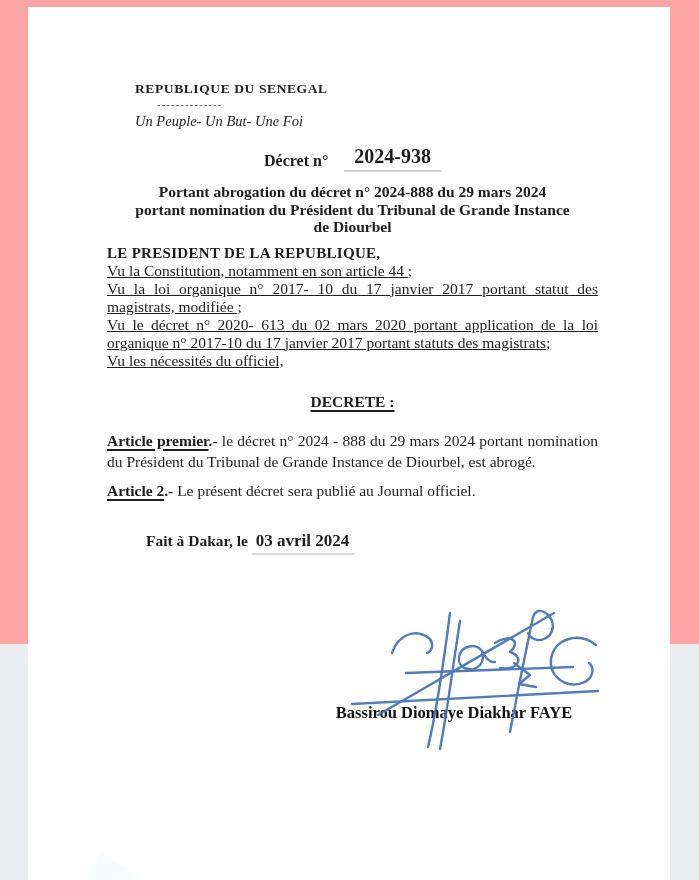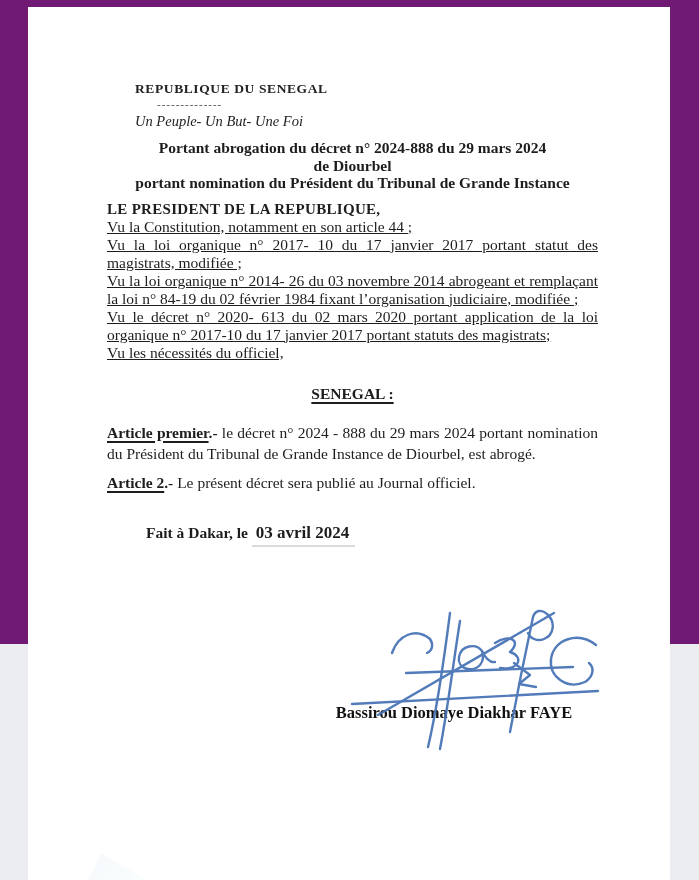"REPUBLIQUE DU SENEGAL" .stage { background: #701a75 -> #fca5a5 }
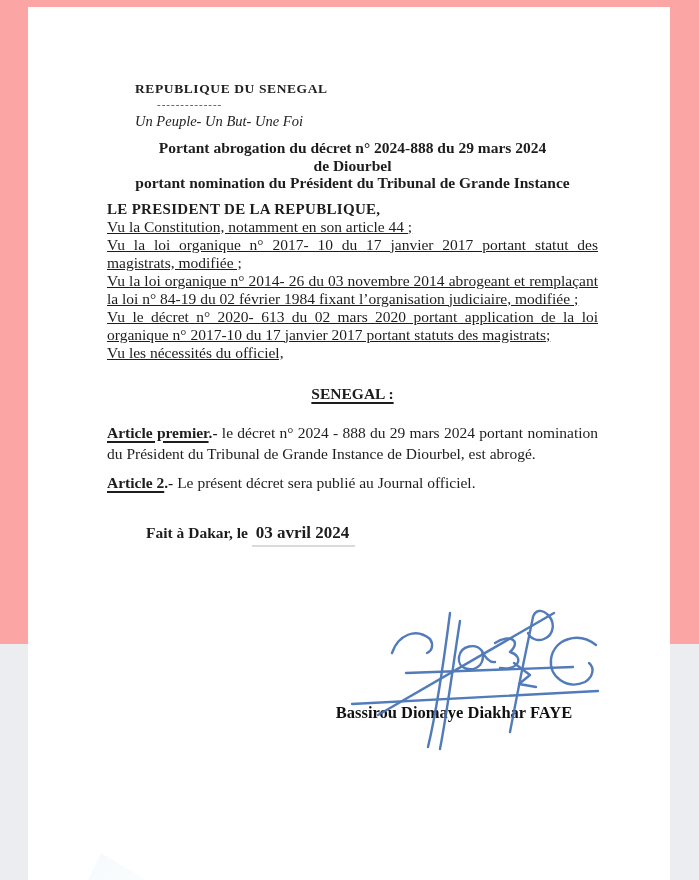"Décret n° 2024-938" div.decree-line { html: none -> <div> <span>Décret n°</span> <span>2024-938</span> </div> }
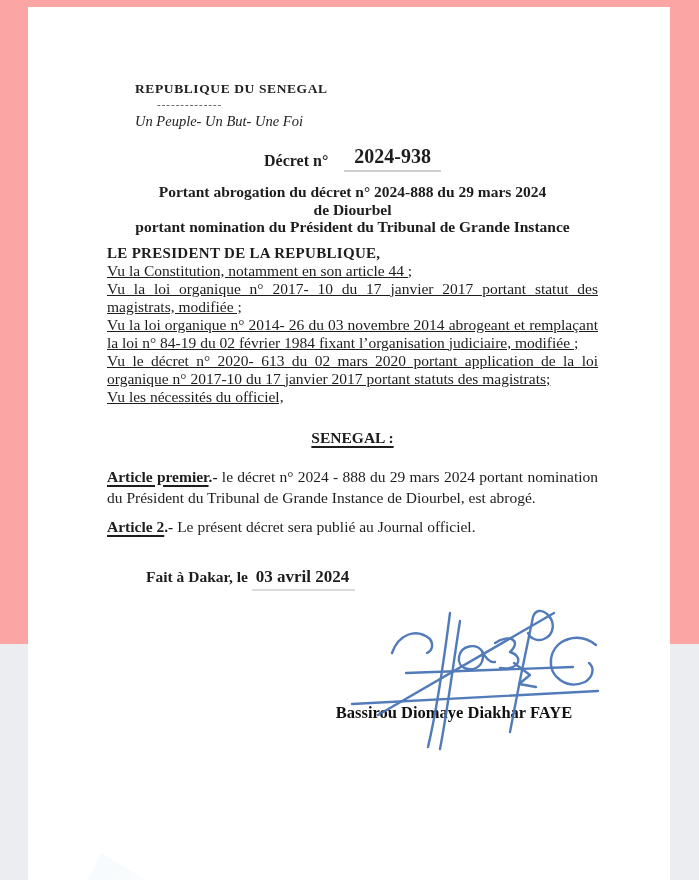"de Diourbel" div { order: before "portant nomination du Président du" -> after "portant nomination du Président du" }
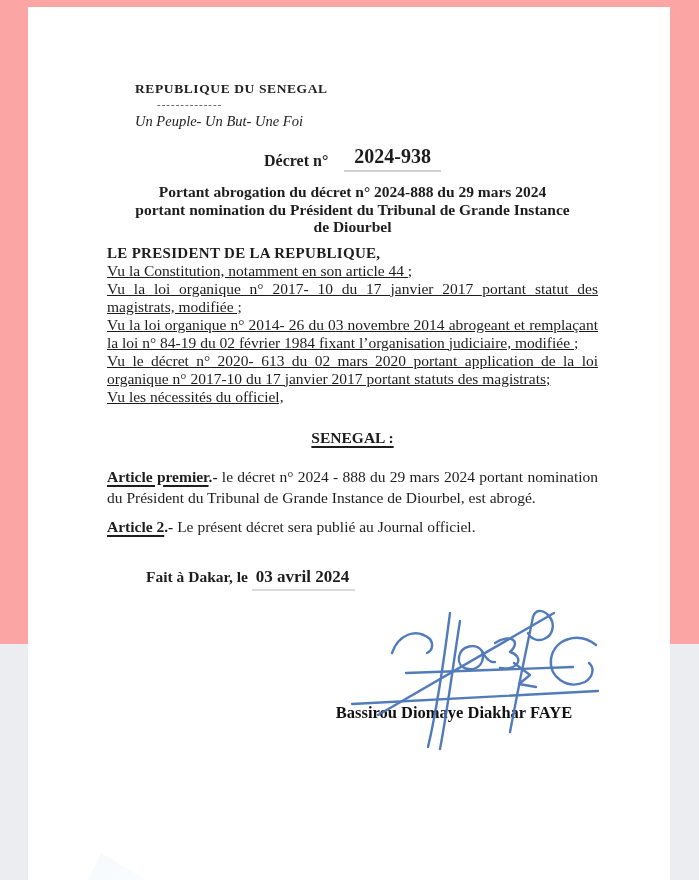"Vu la loi organique n° 2014-" p { html: <p>Vu la loi organique n° 2014- 26 du 03 novembre 2014 abrogeant et remplaçant la loi n° 84-19 du 02 février 1984 fixant l’organisation judiciaire, modifiée ;</p> -> none }
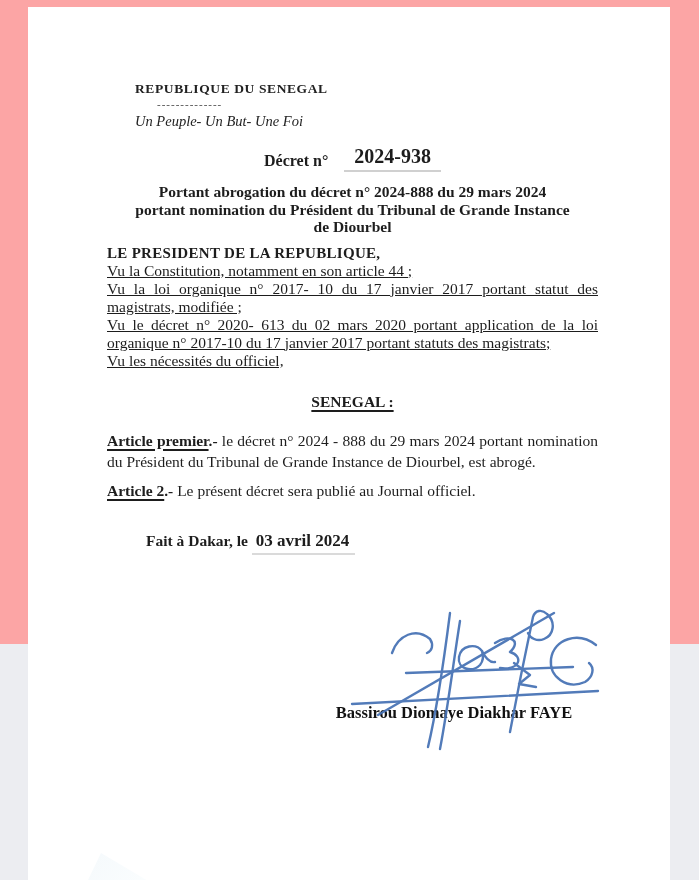"SENEGAL :" span { text: SENEGAL -> DECRETE }
